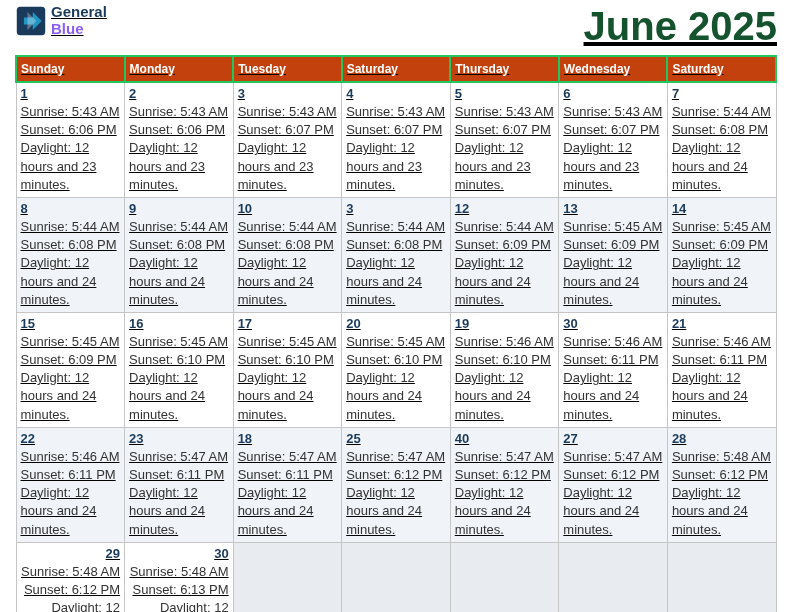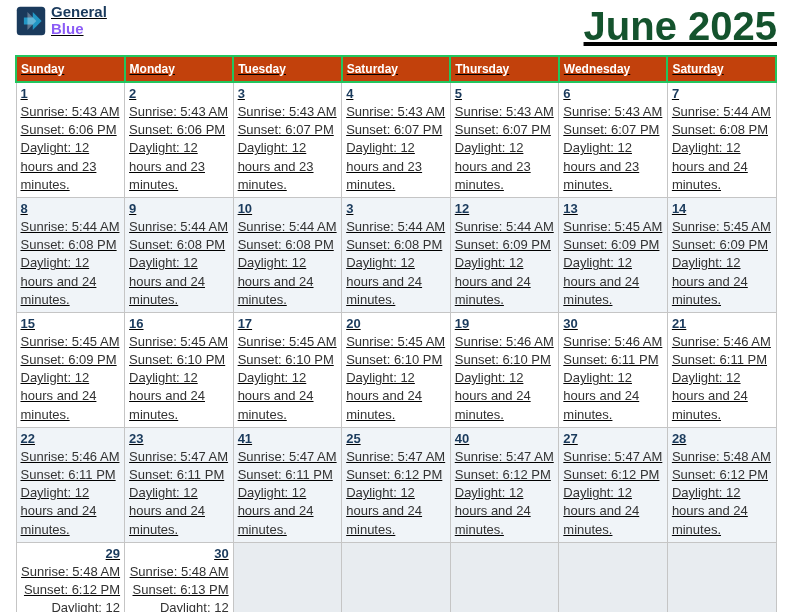"41" span.day-num { text: 41 -> 18 }
